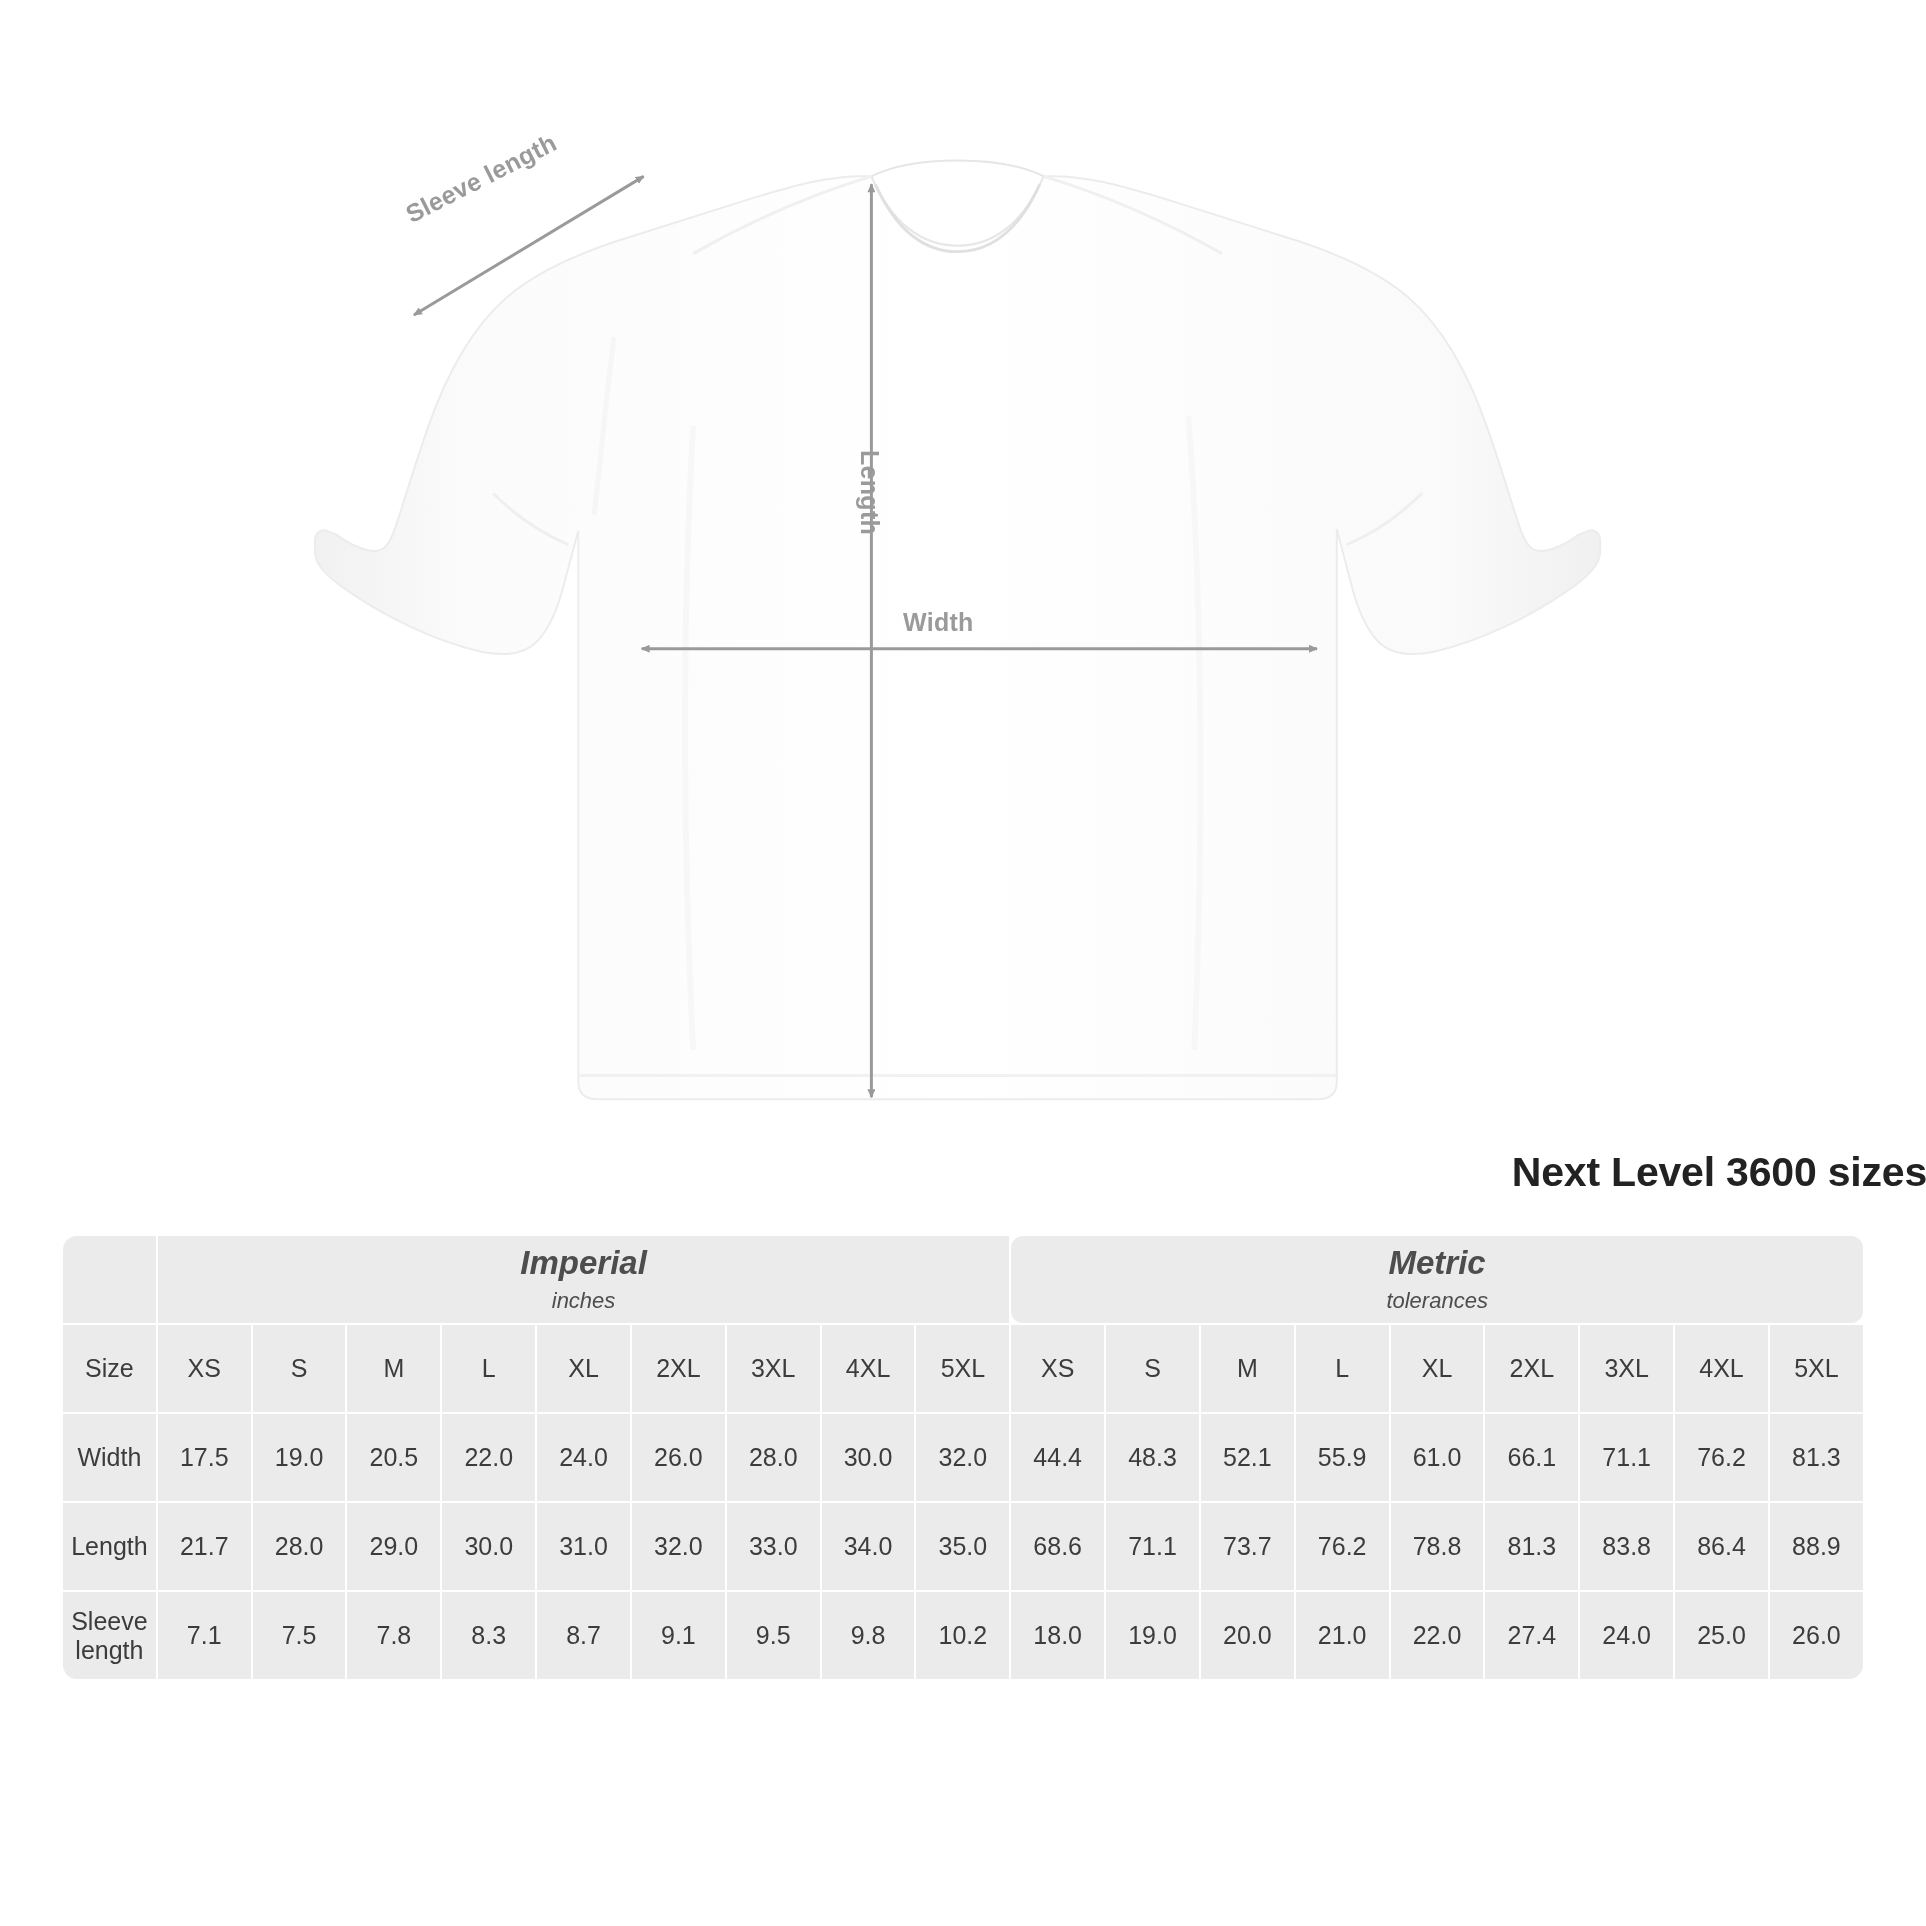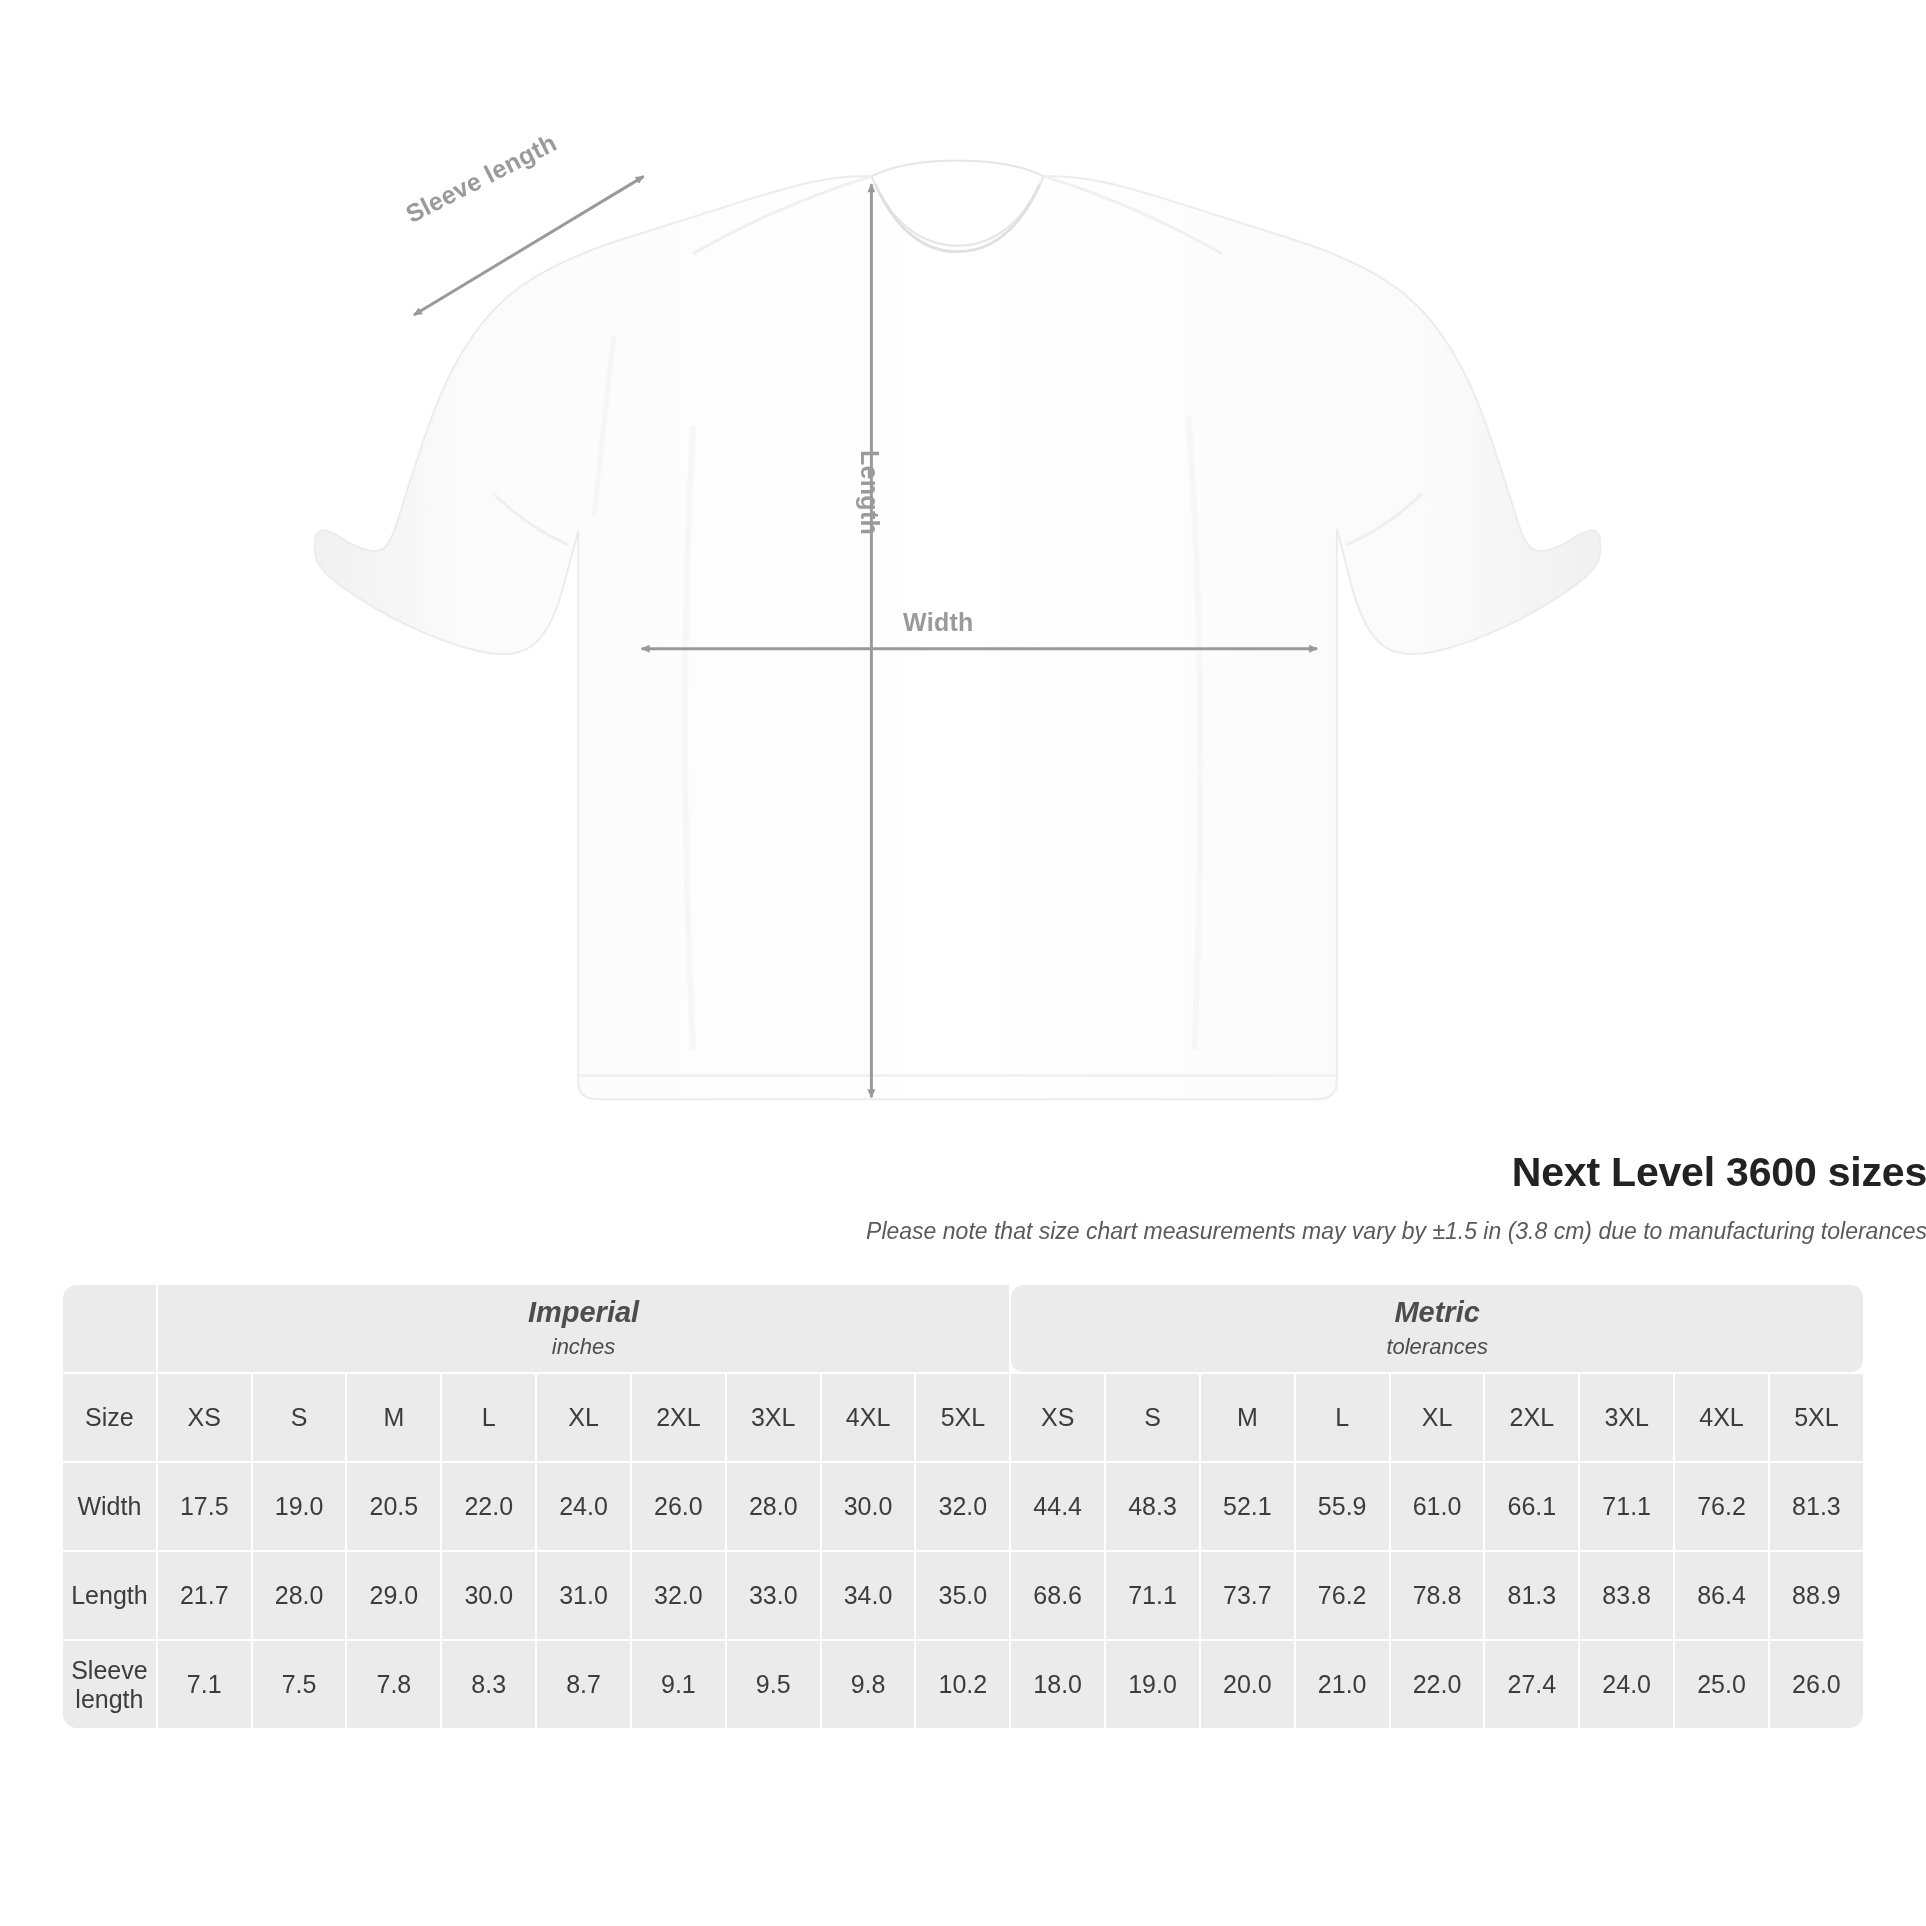"Please note that size chart" div.chart-note { html: <div>Please note that size chart measurements may vary by ±1.5 in (3.8 cm) due to manufacturing tolerances</div> -> none }
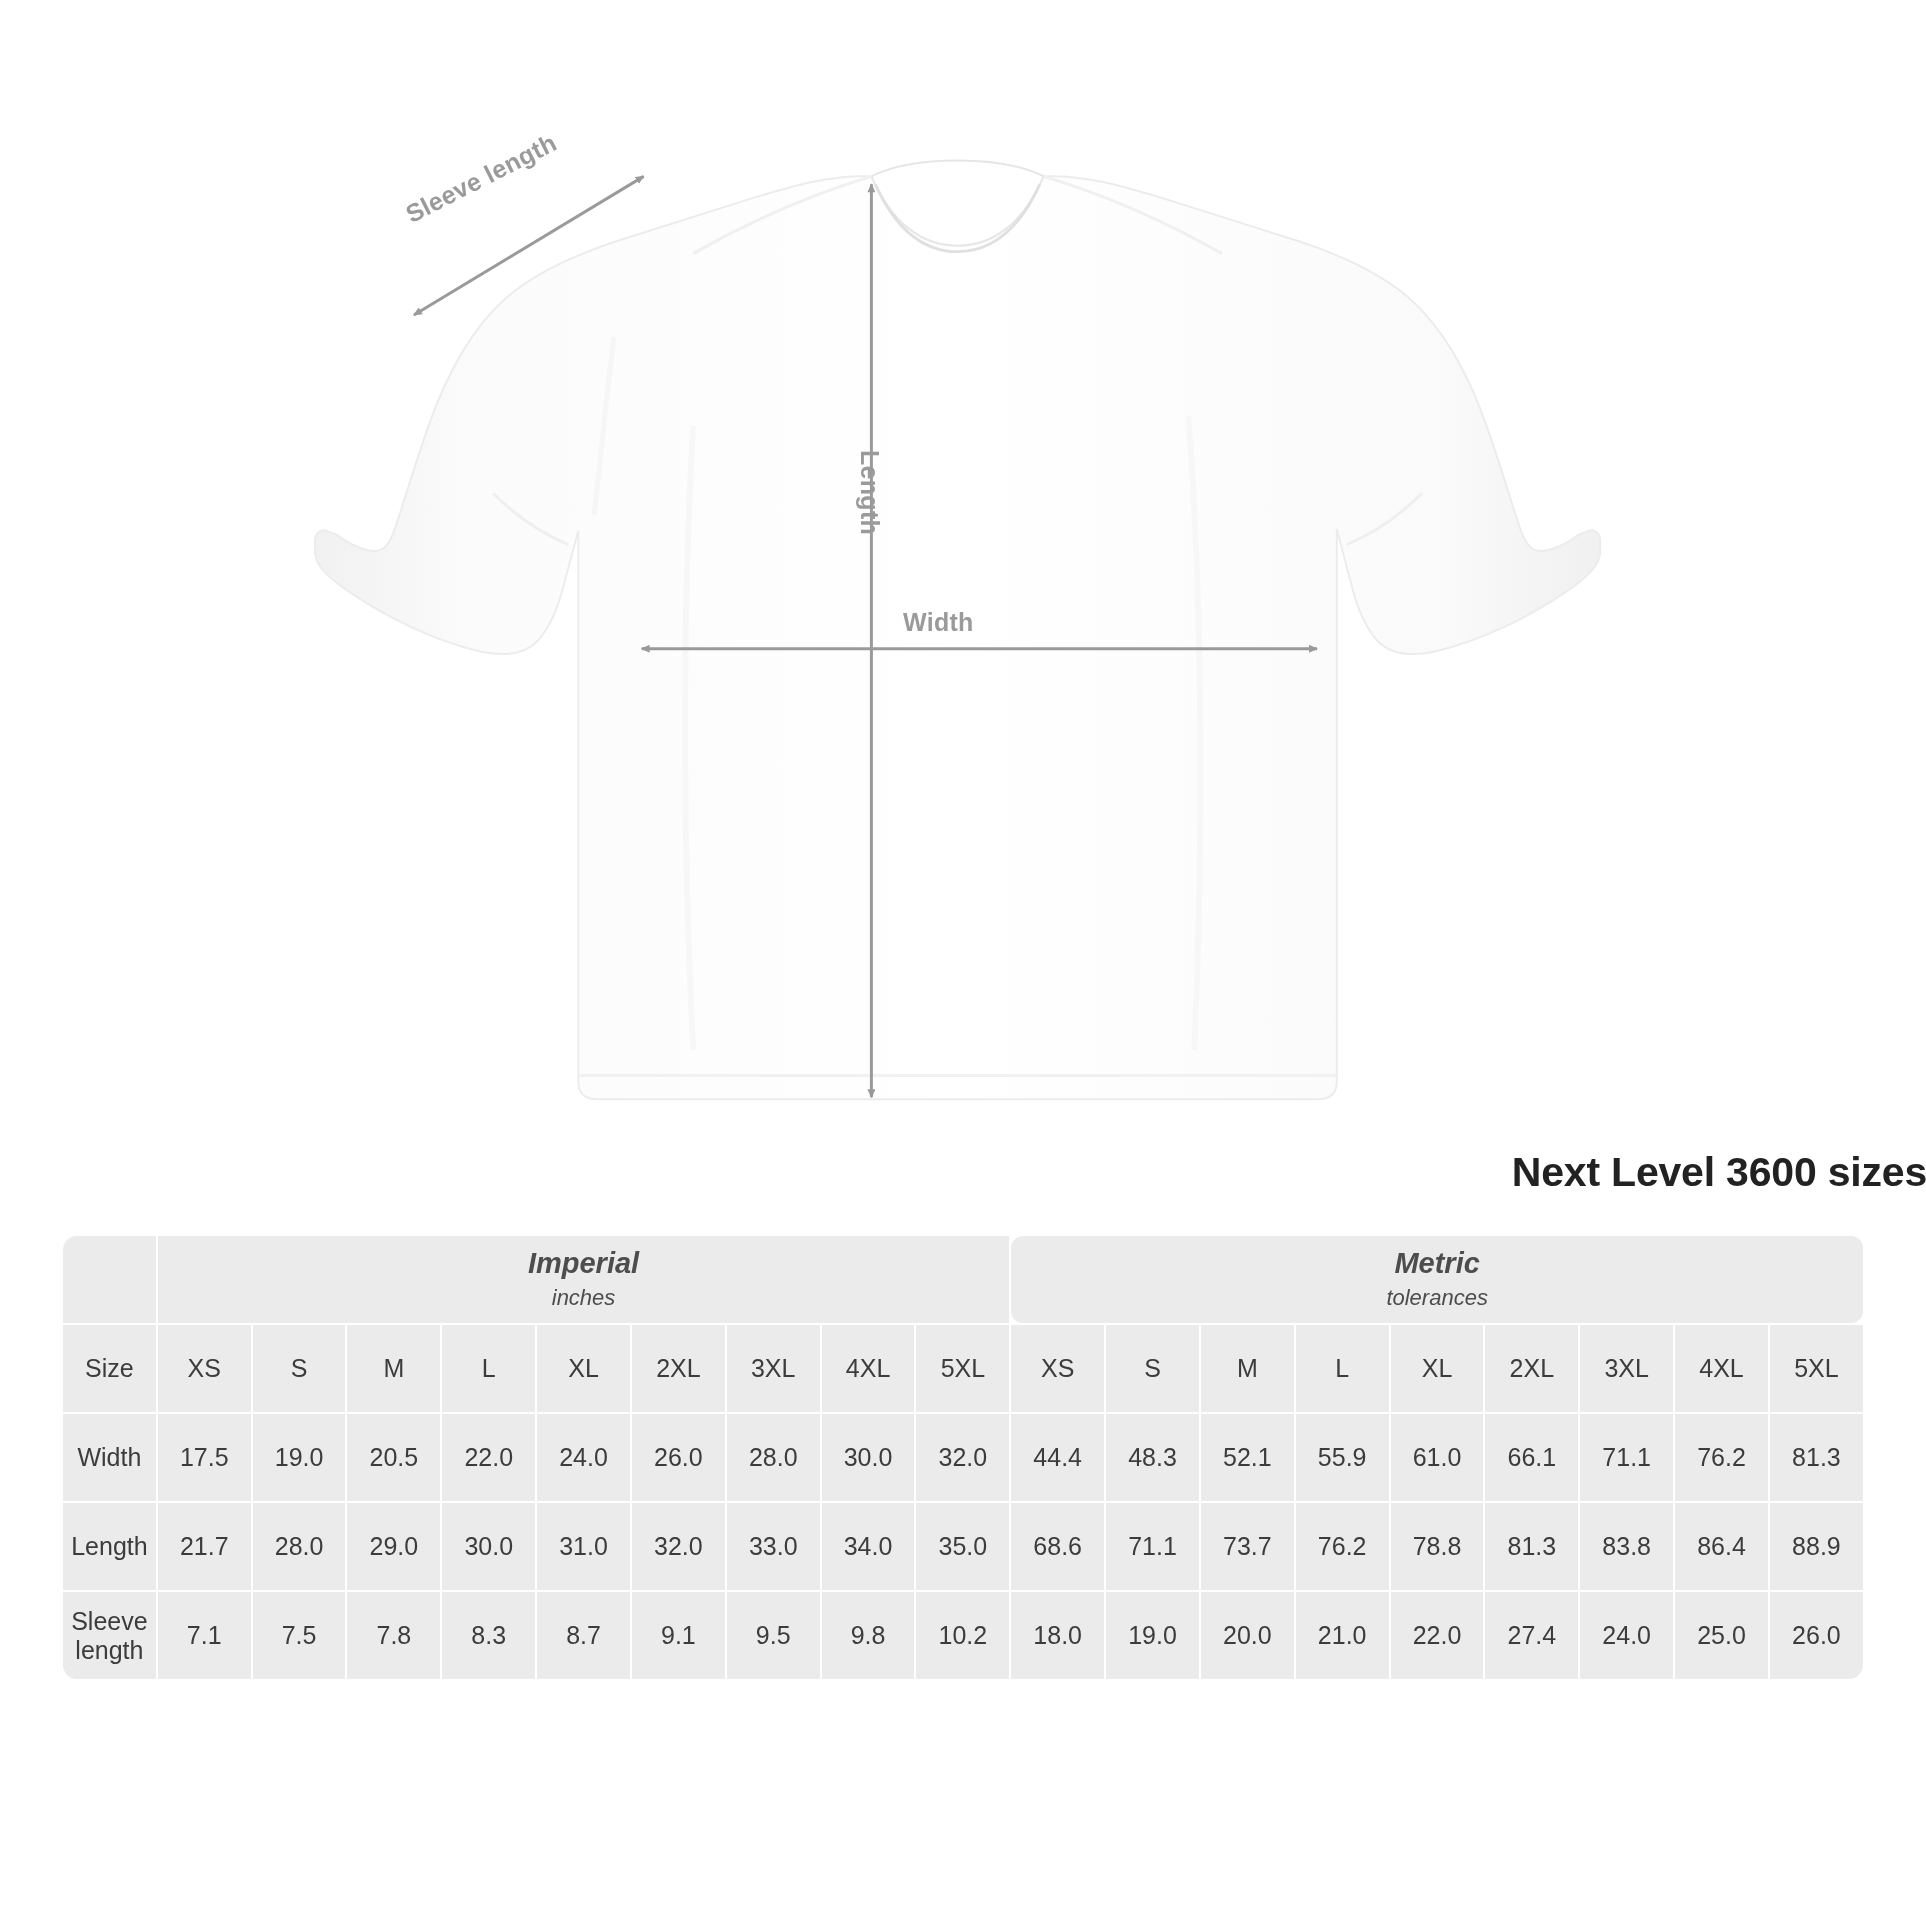"Imperial" .unit-head .unit-name { font-size: 29px -> 33px }
